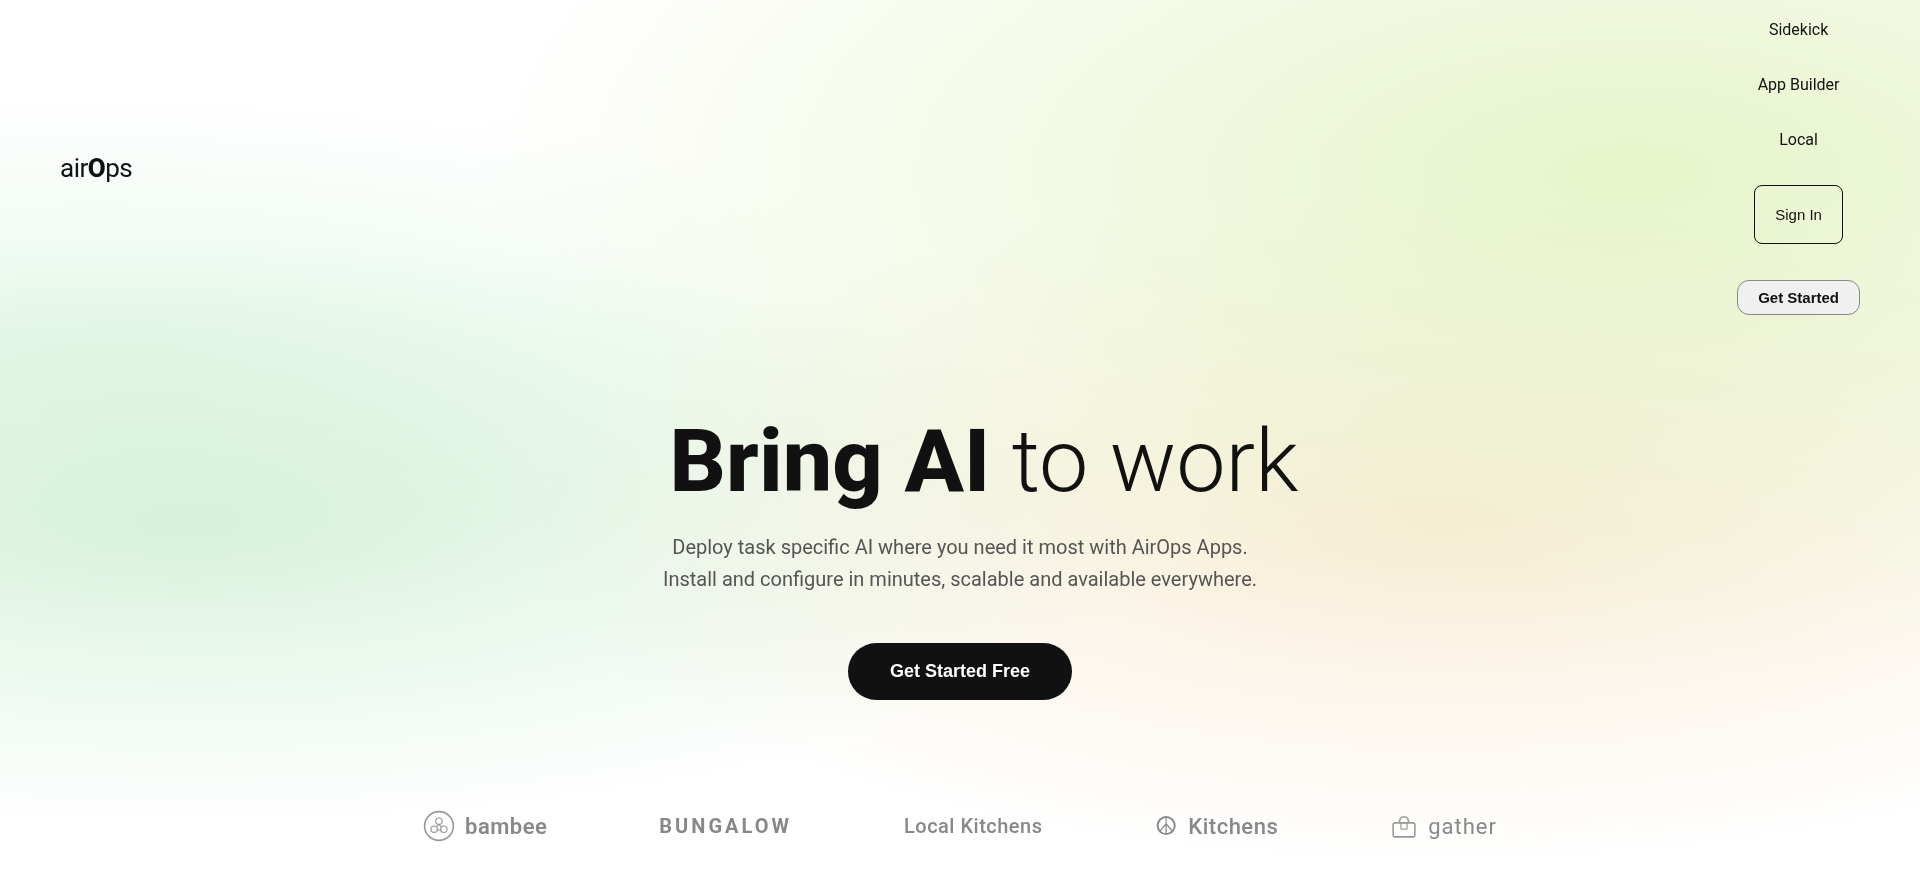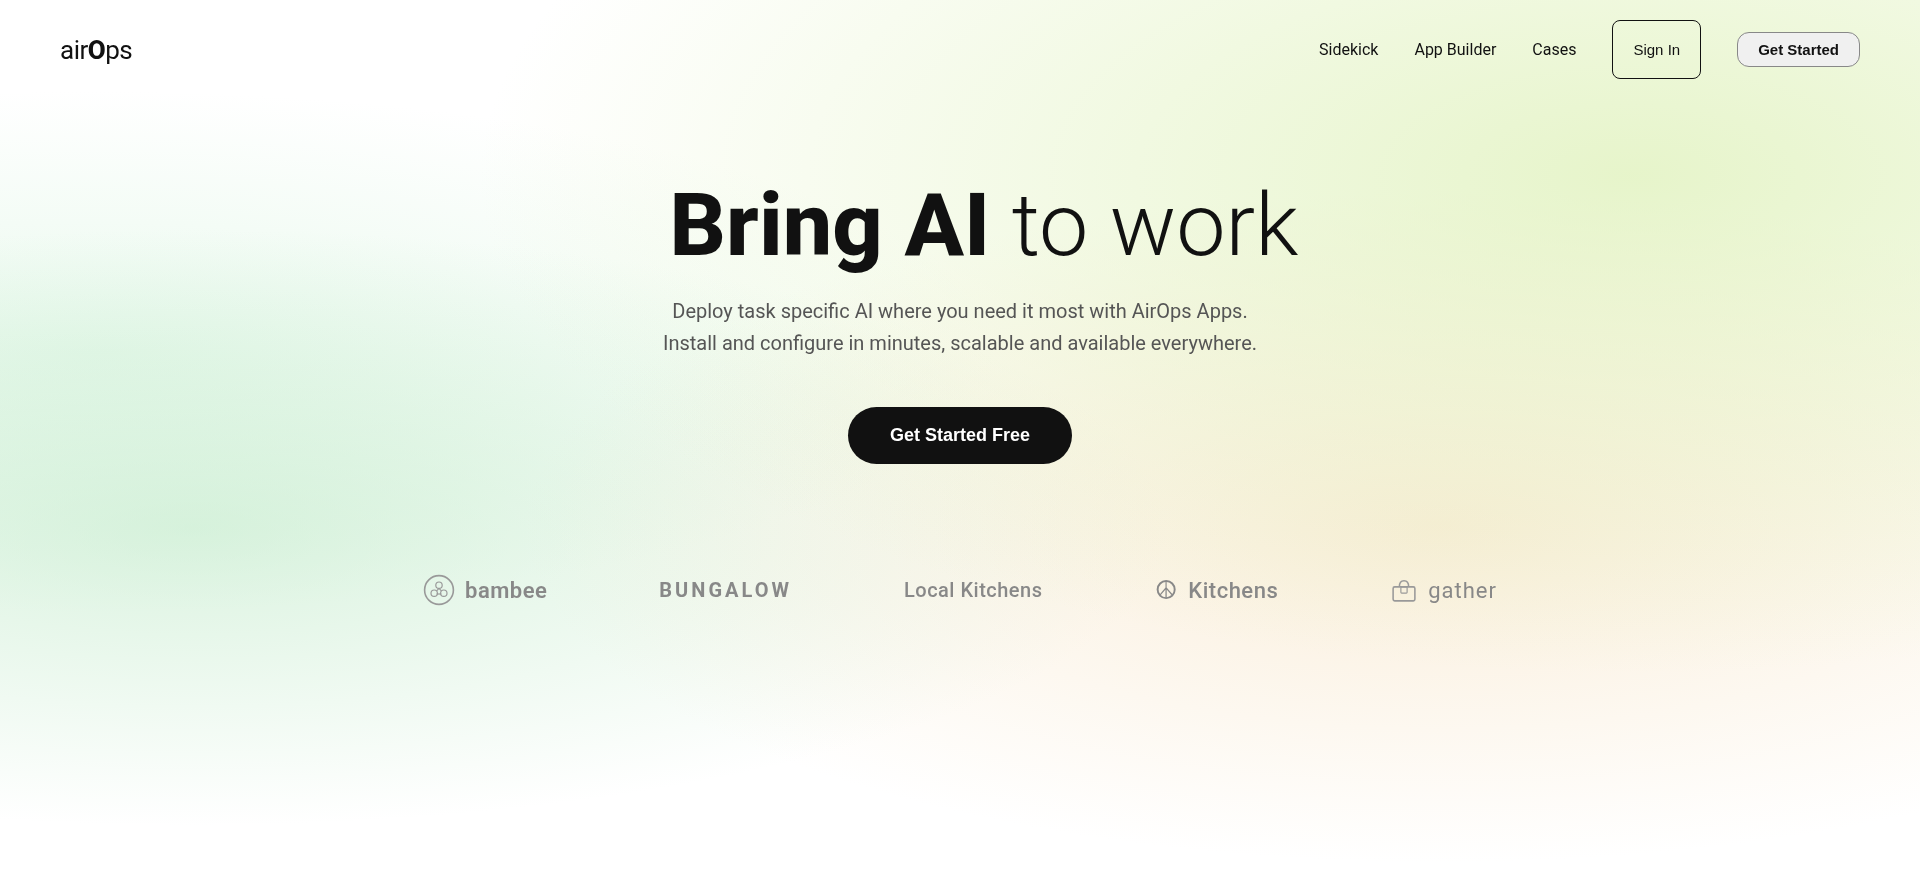"Sidekick" .nav-links { flex-direction: none -> column }
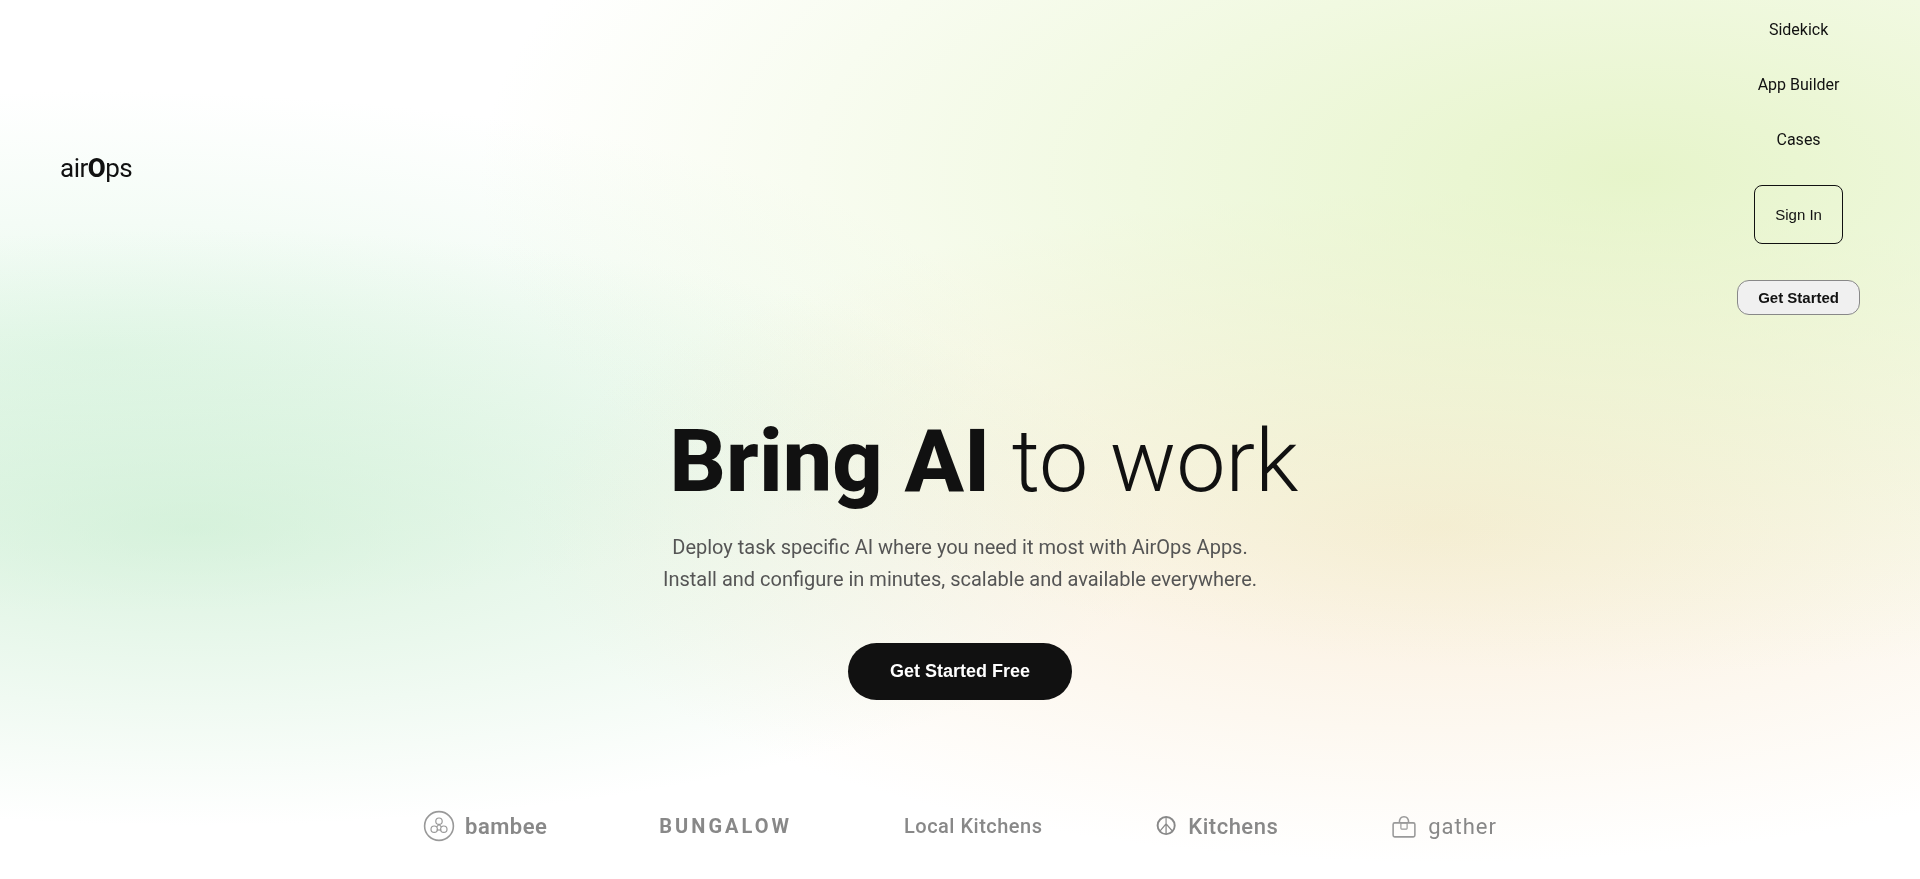"Cases" a.nav-link { text: Cases -> Local }
